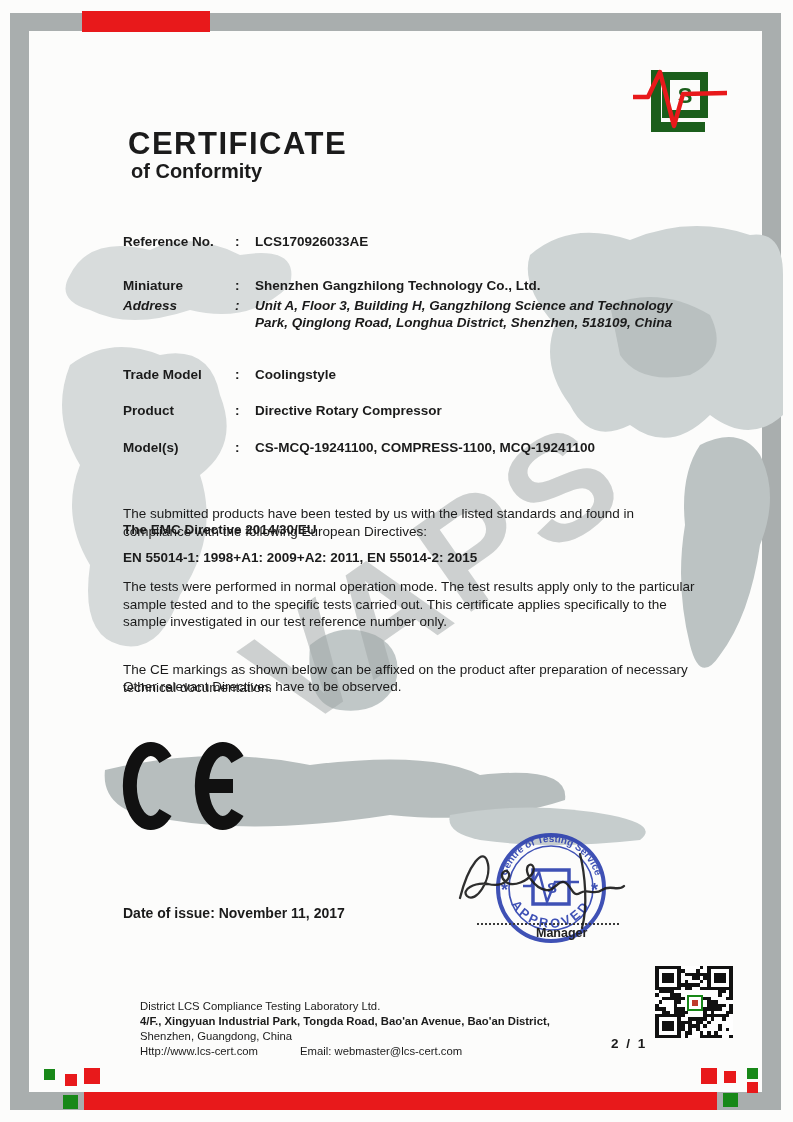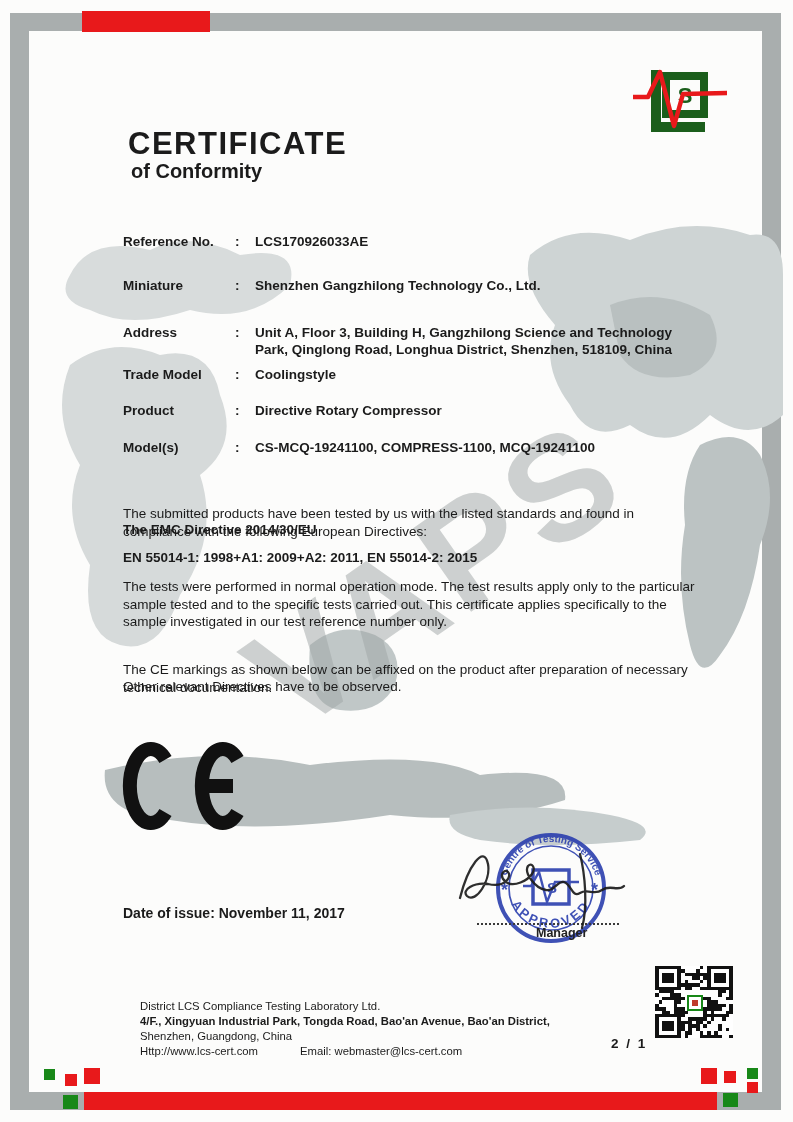"Address" div.abs { font-style: none -> italic; top: 324px -> 297px }
